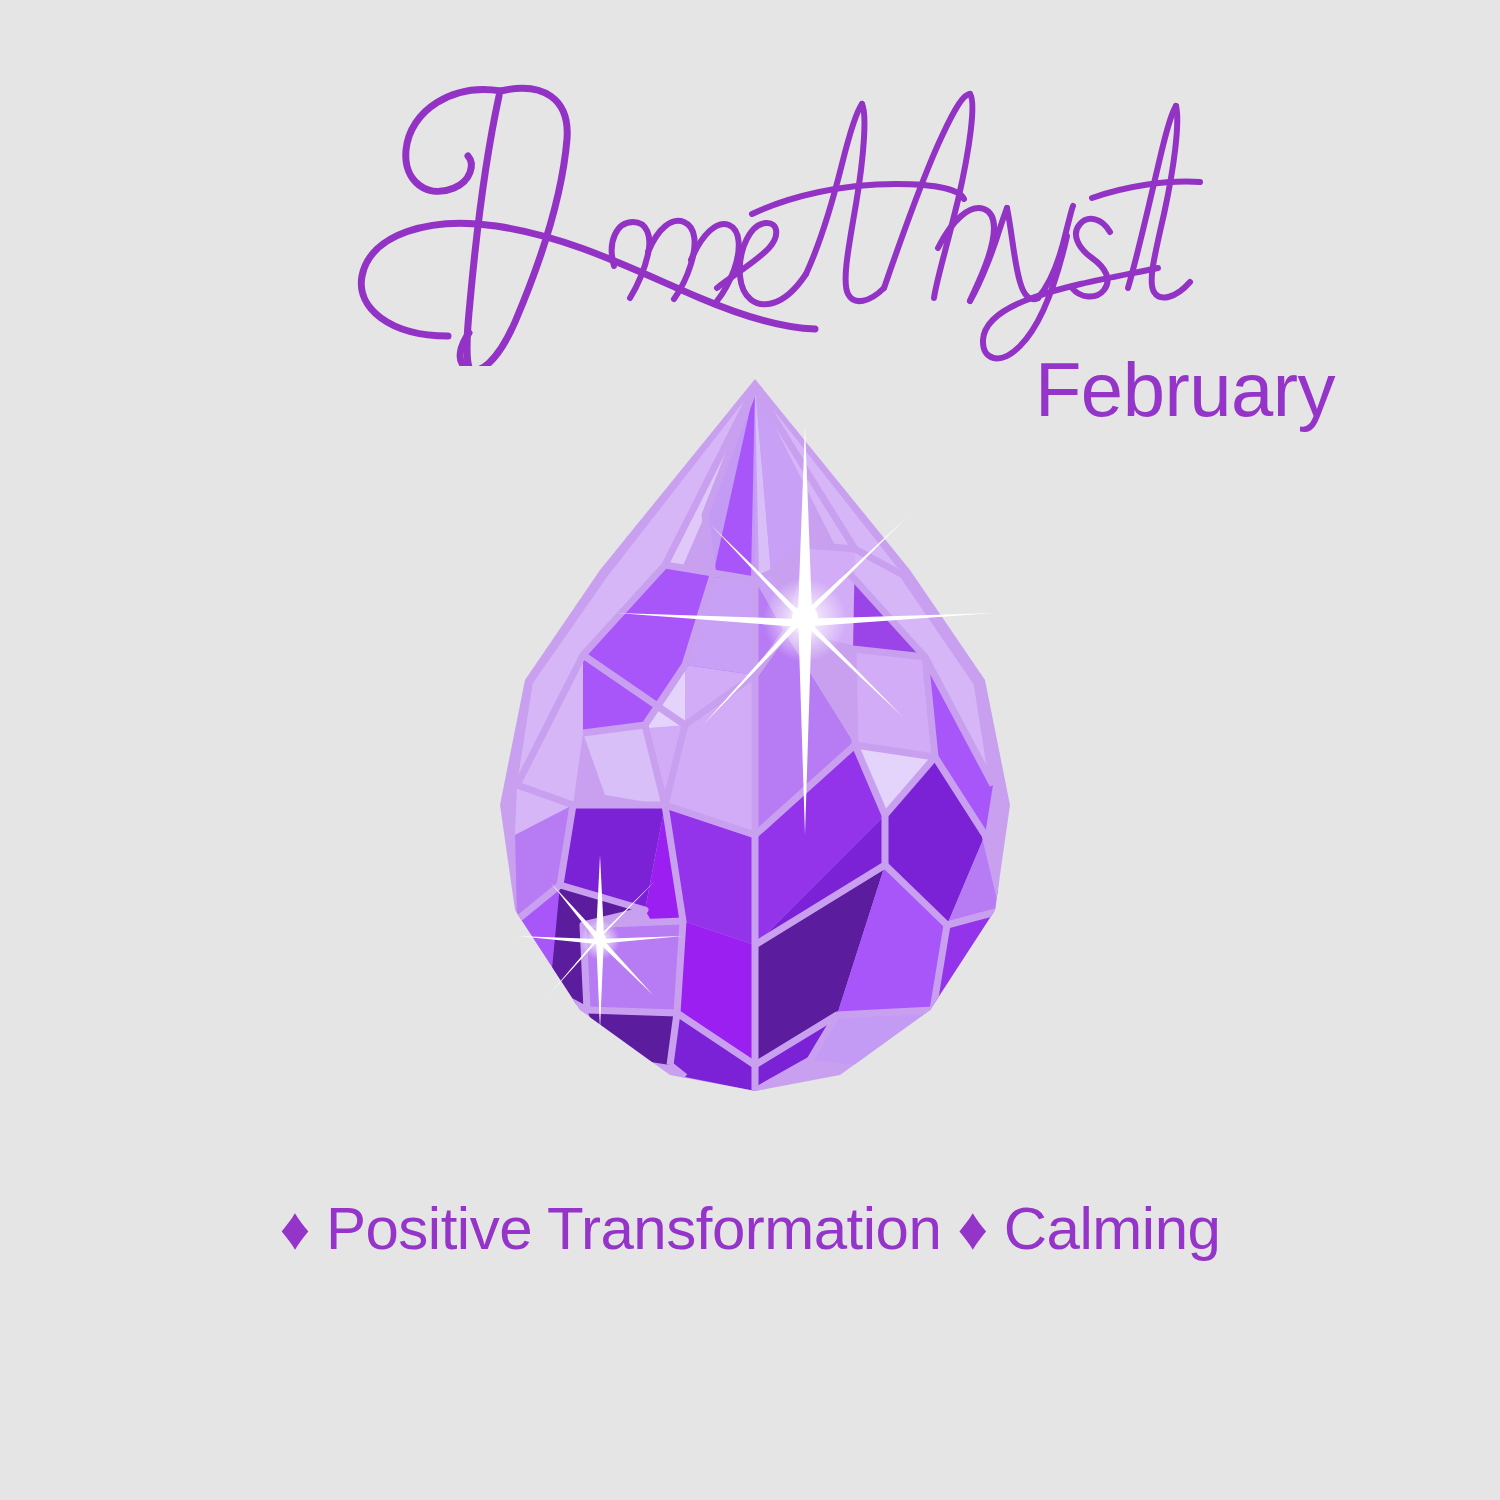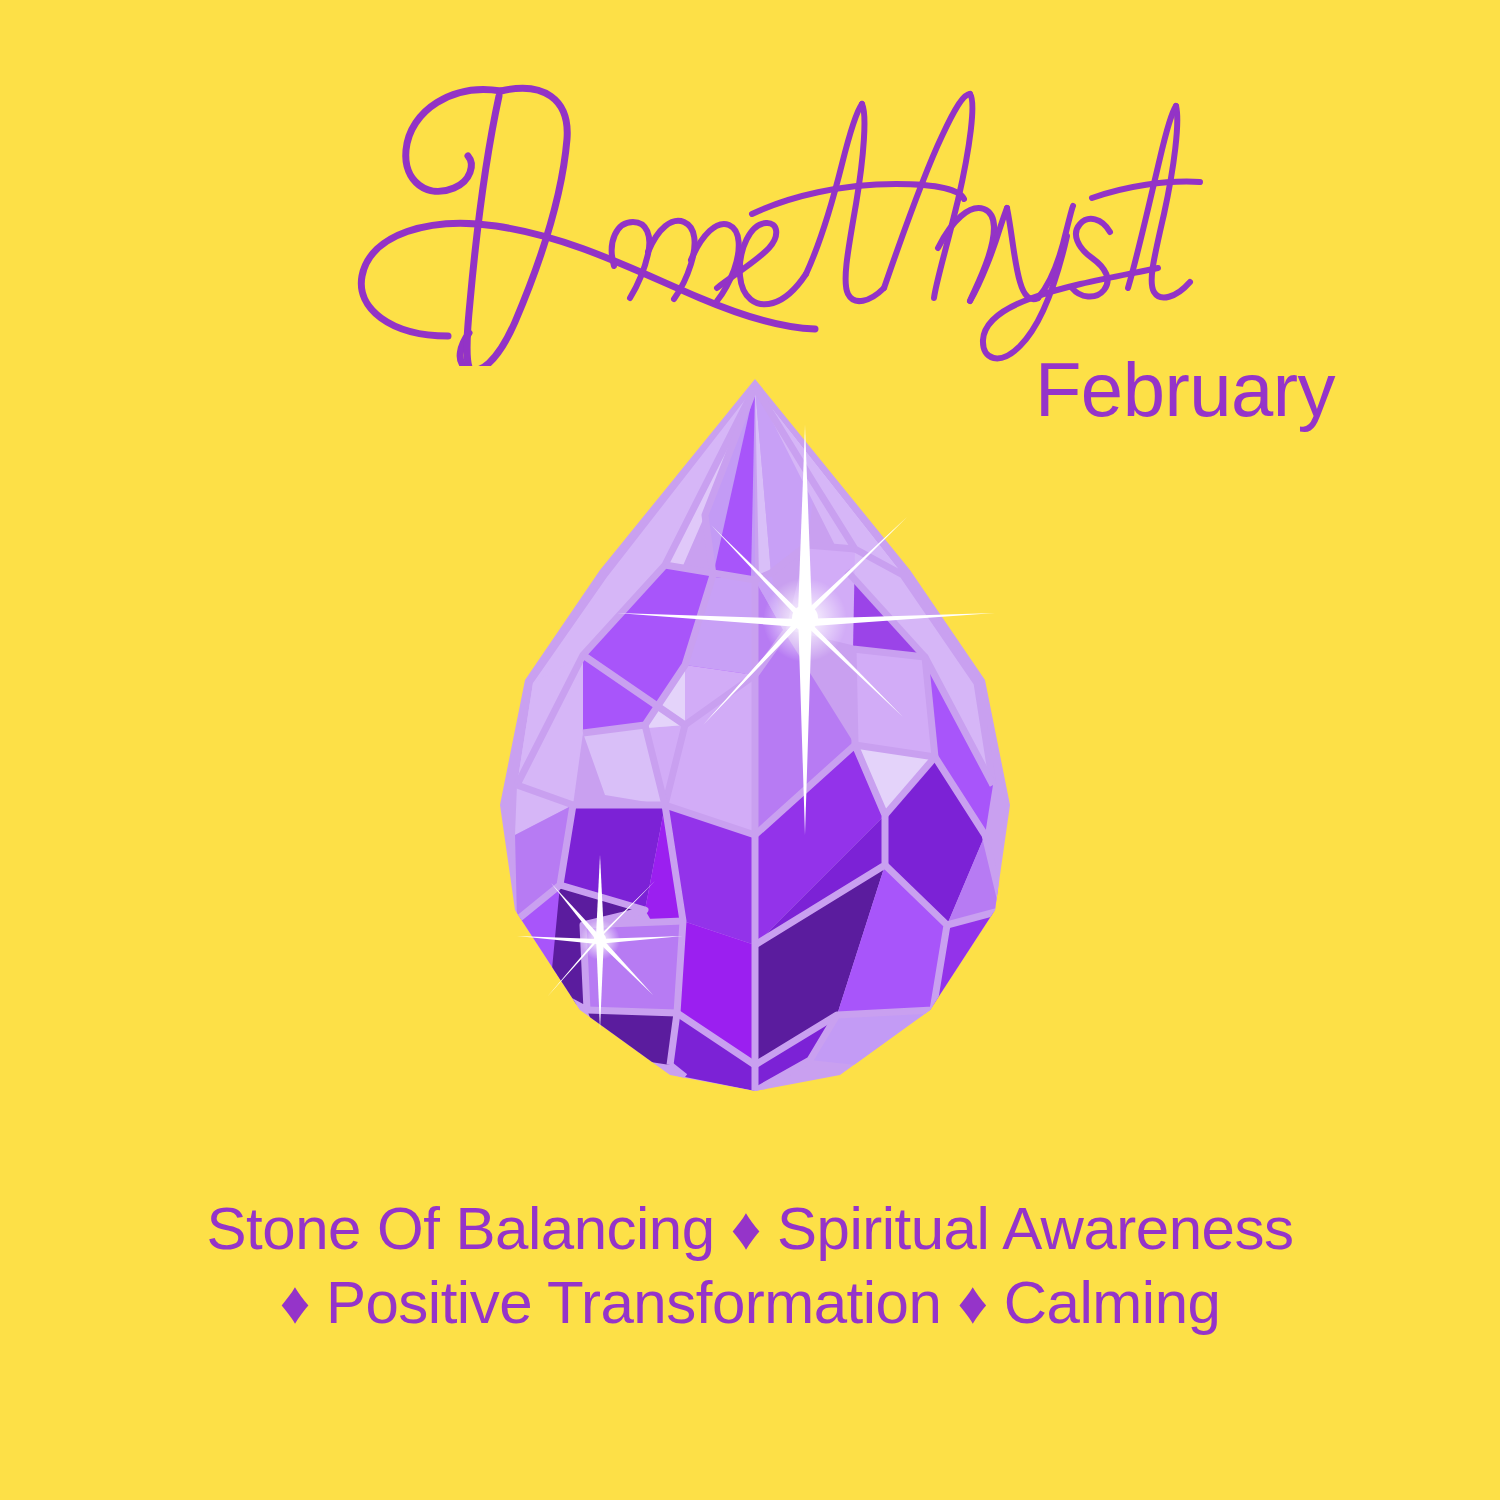"February" .poster { background: #fde047 -> #e5e5e5 }
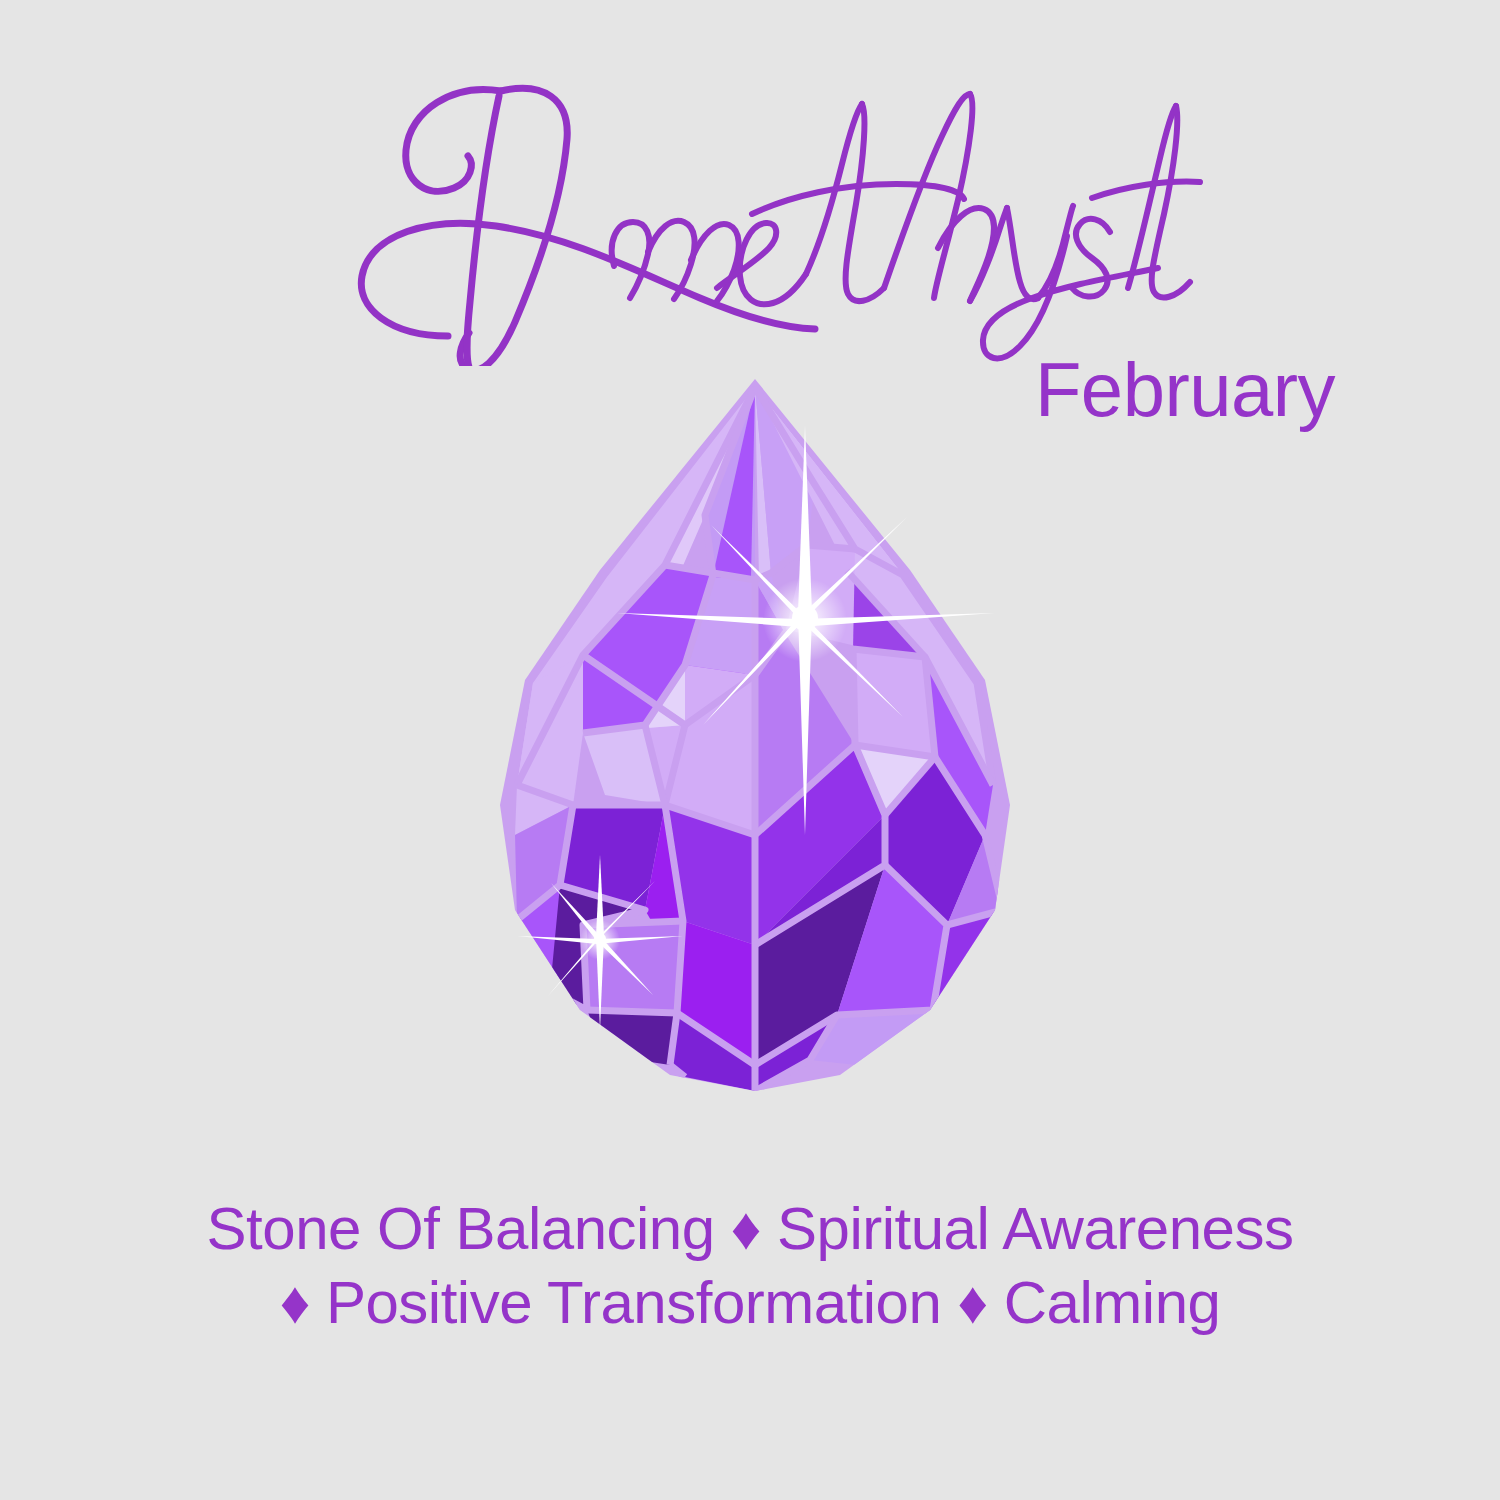"Stone Of Balancing ♦ Spiritual" span.kw-line { html: <span>Stone Of Balancing ♦ Spiritual Awareness</span> -> none }
